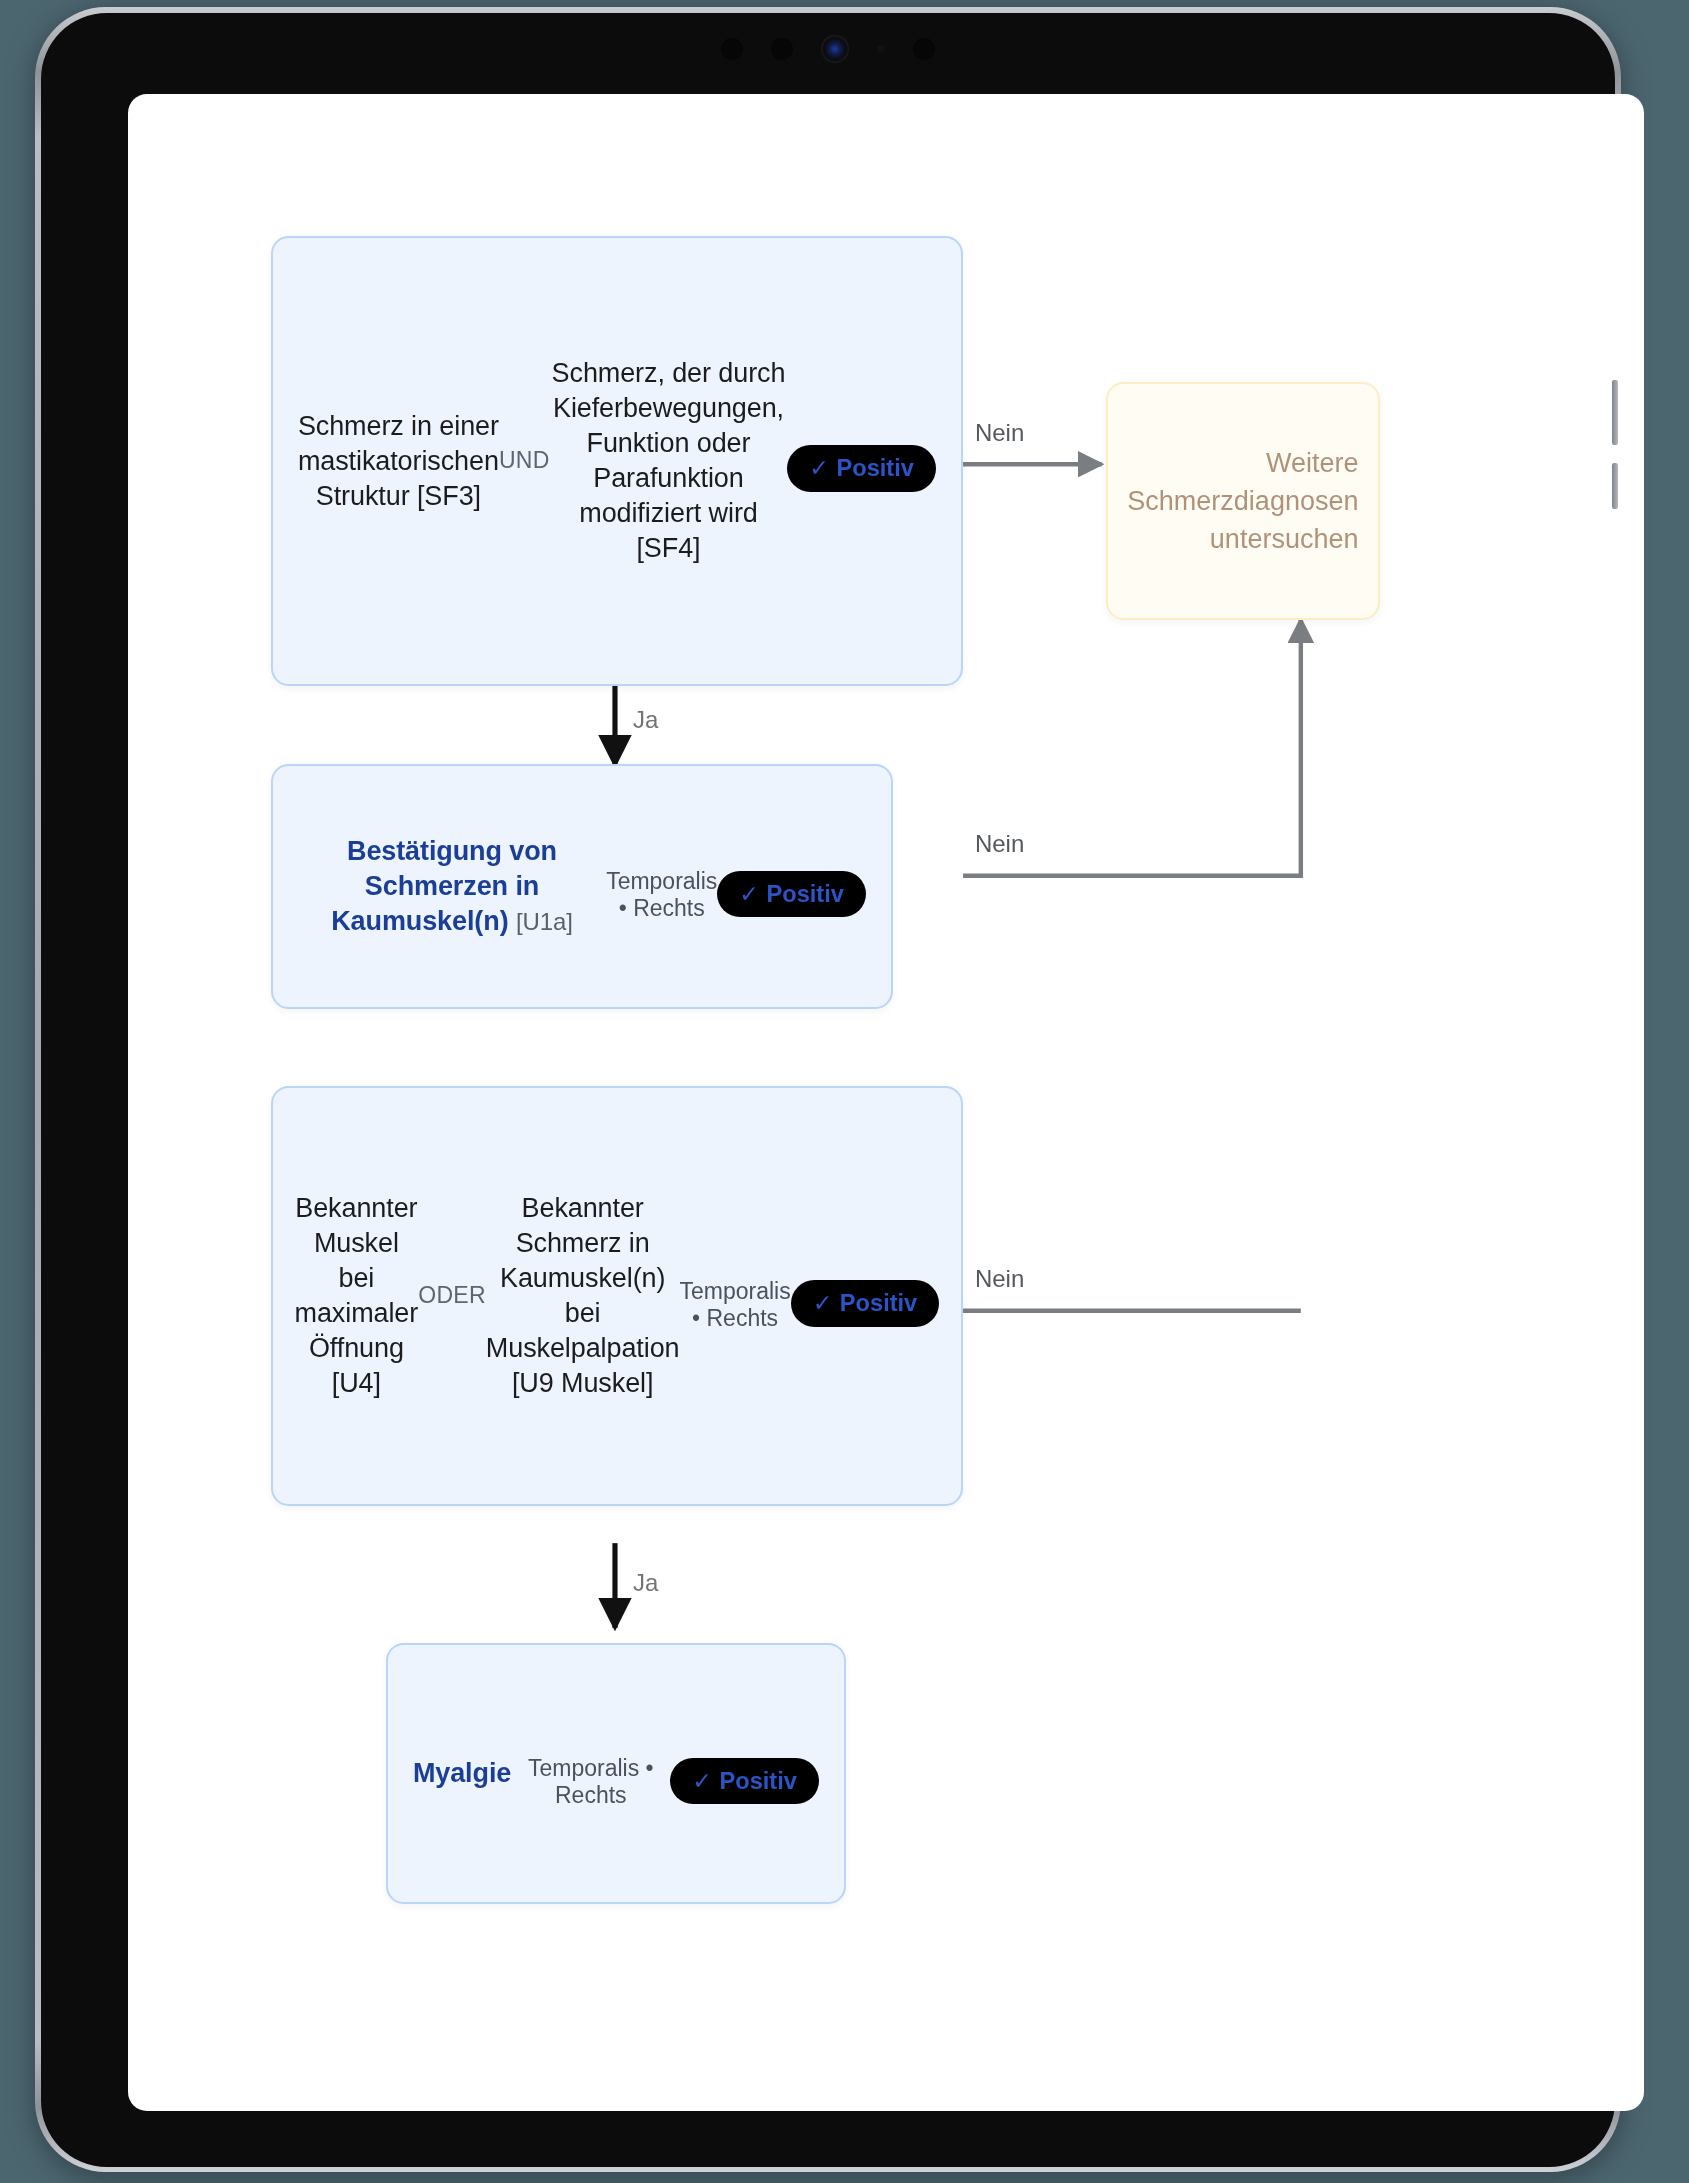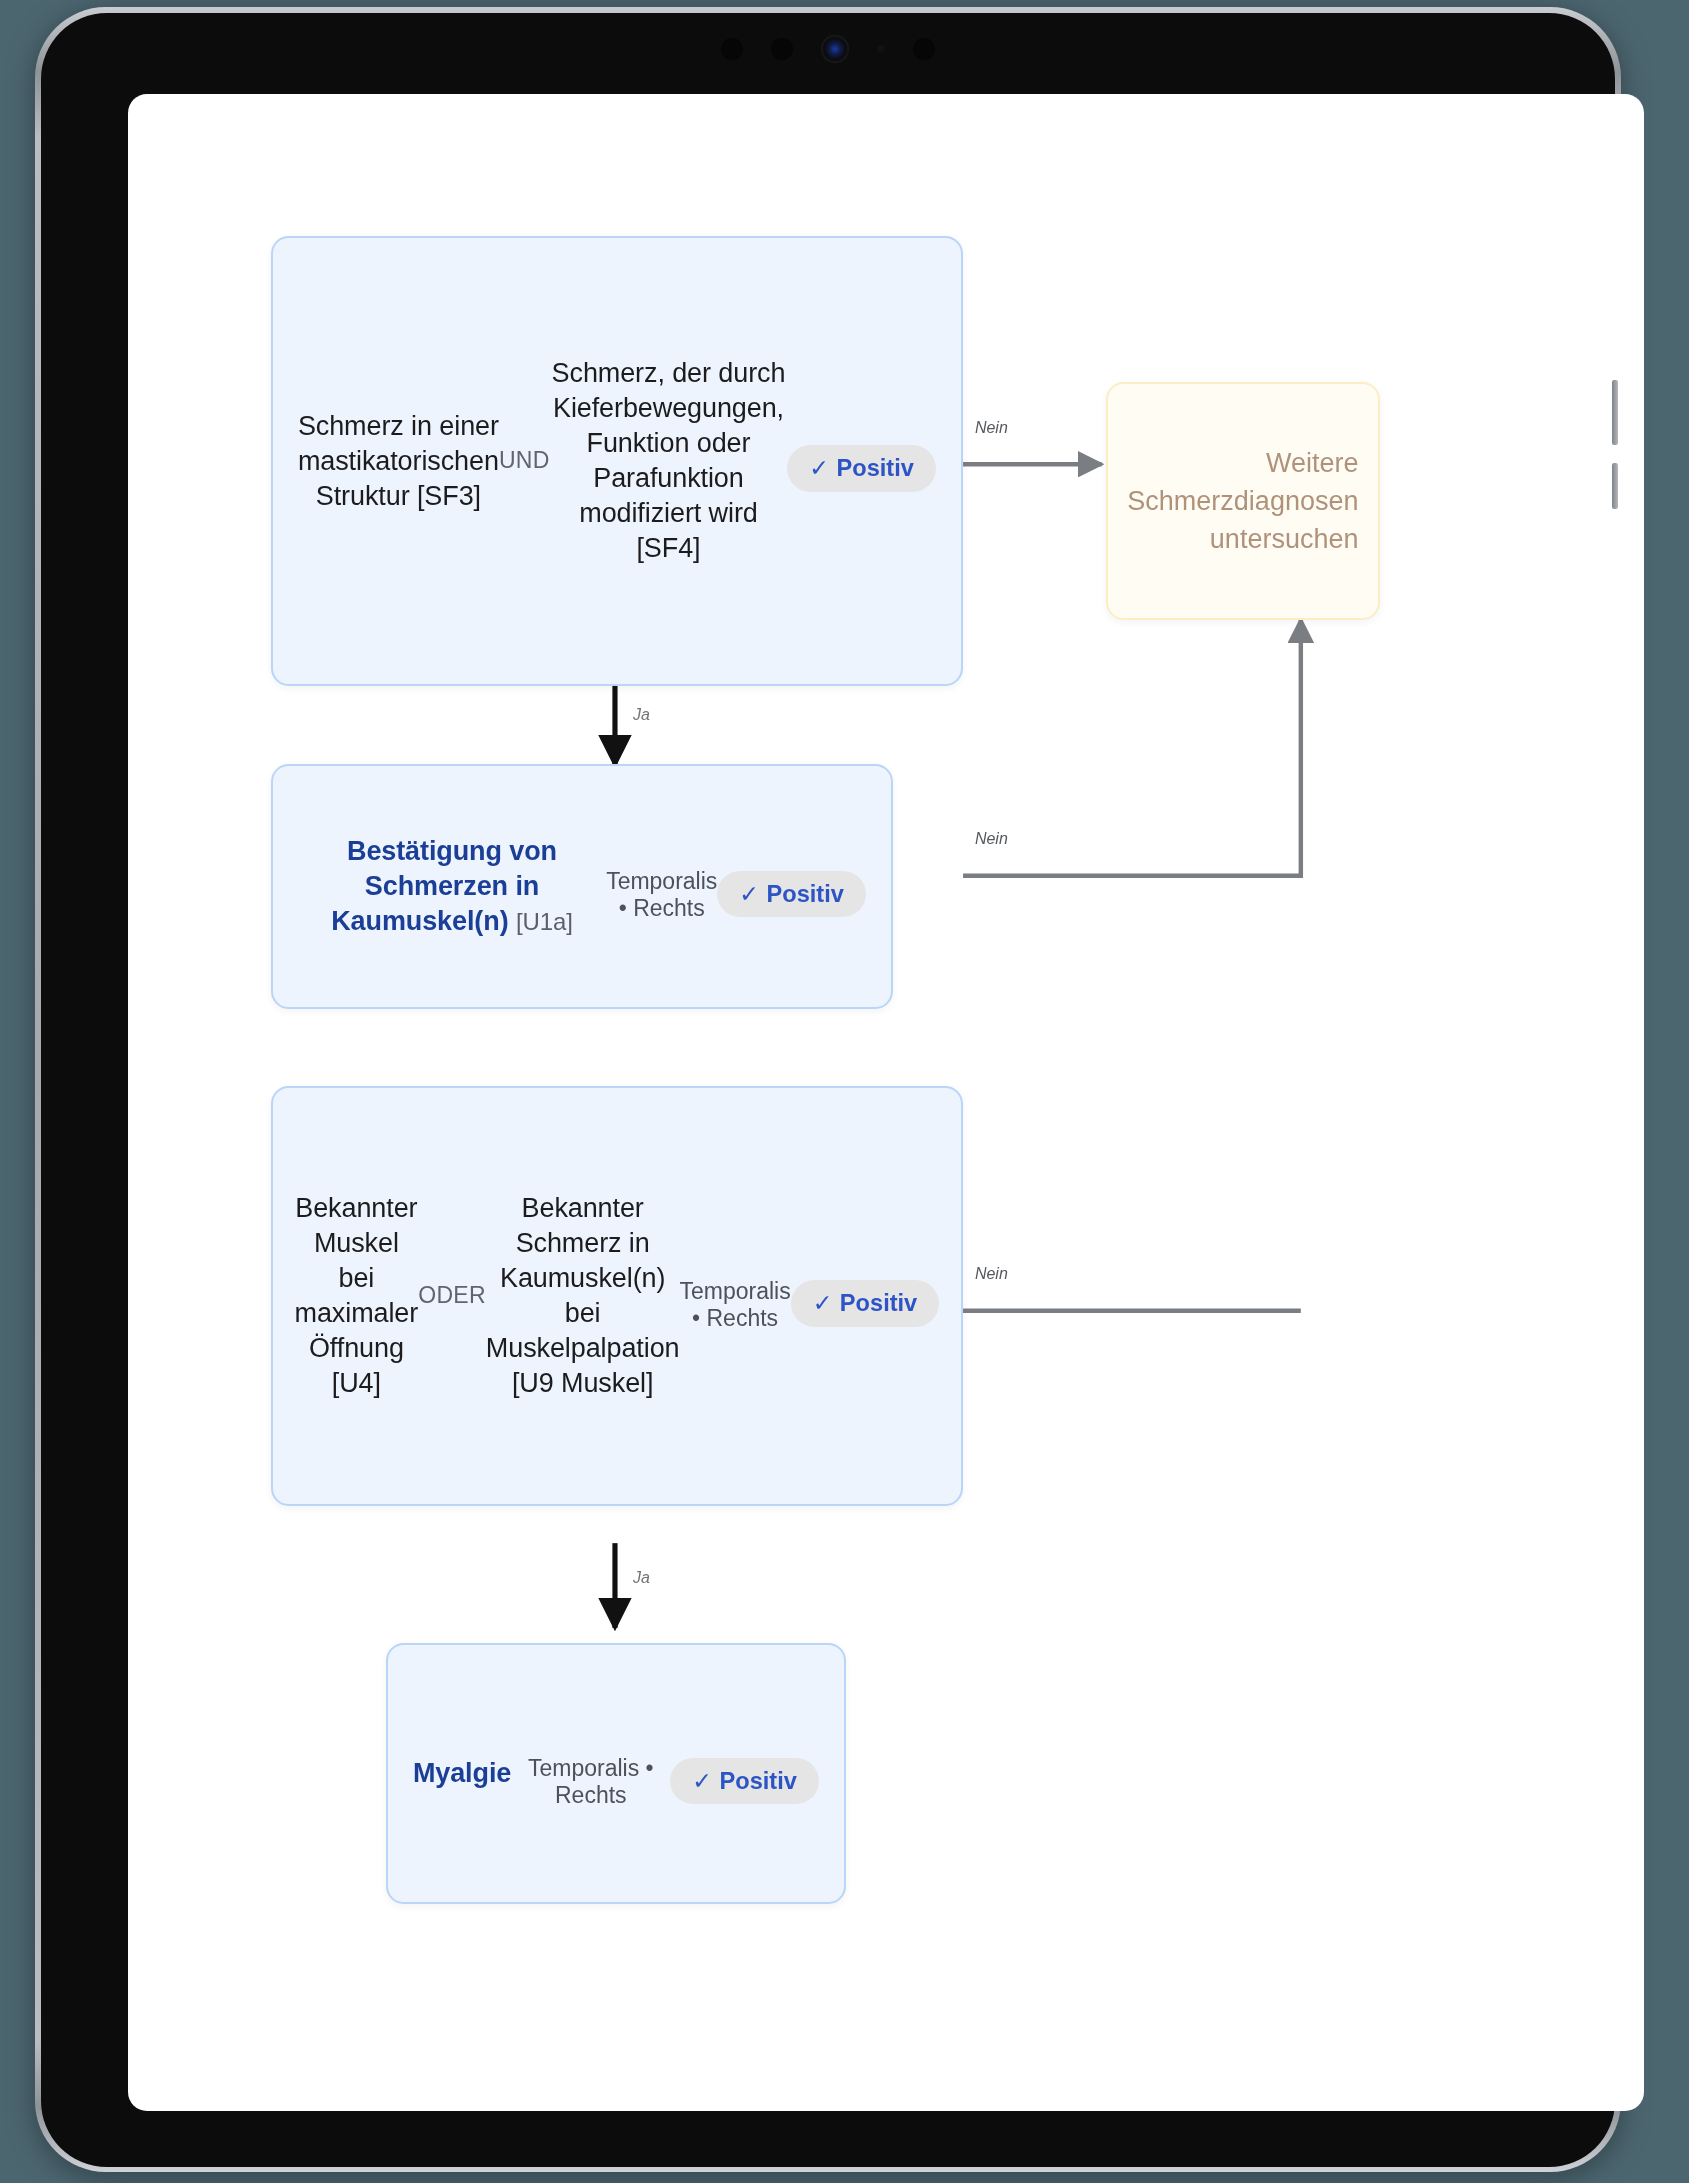"Nein" .edge-label { font-size: 16px -> 24px; font-style: italic -> none }
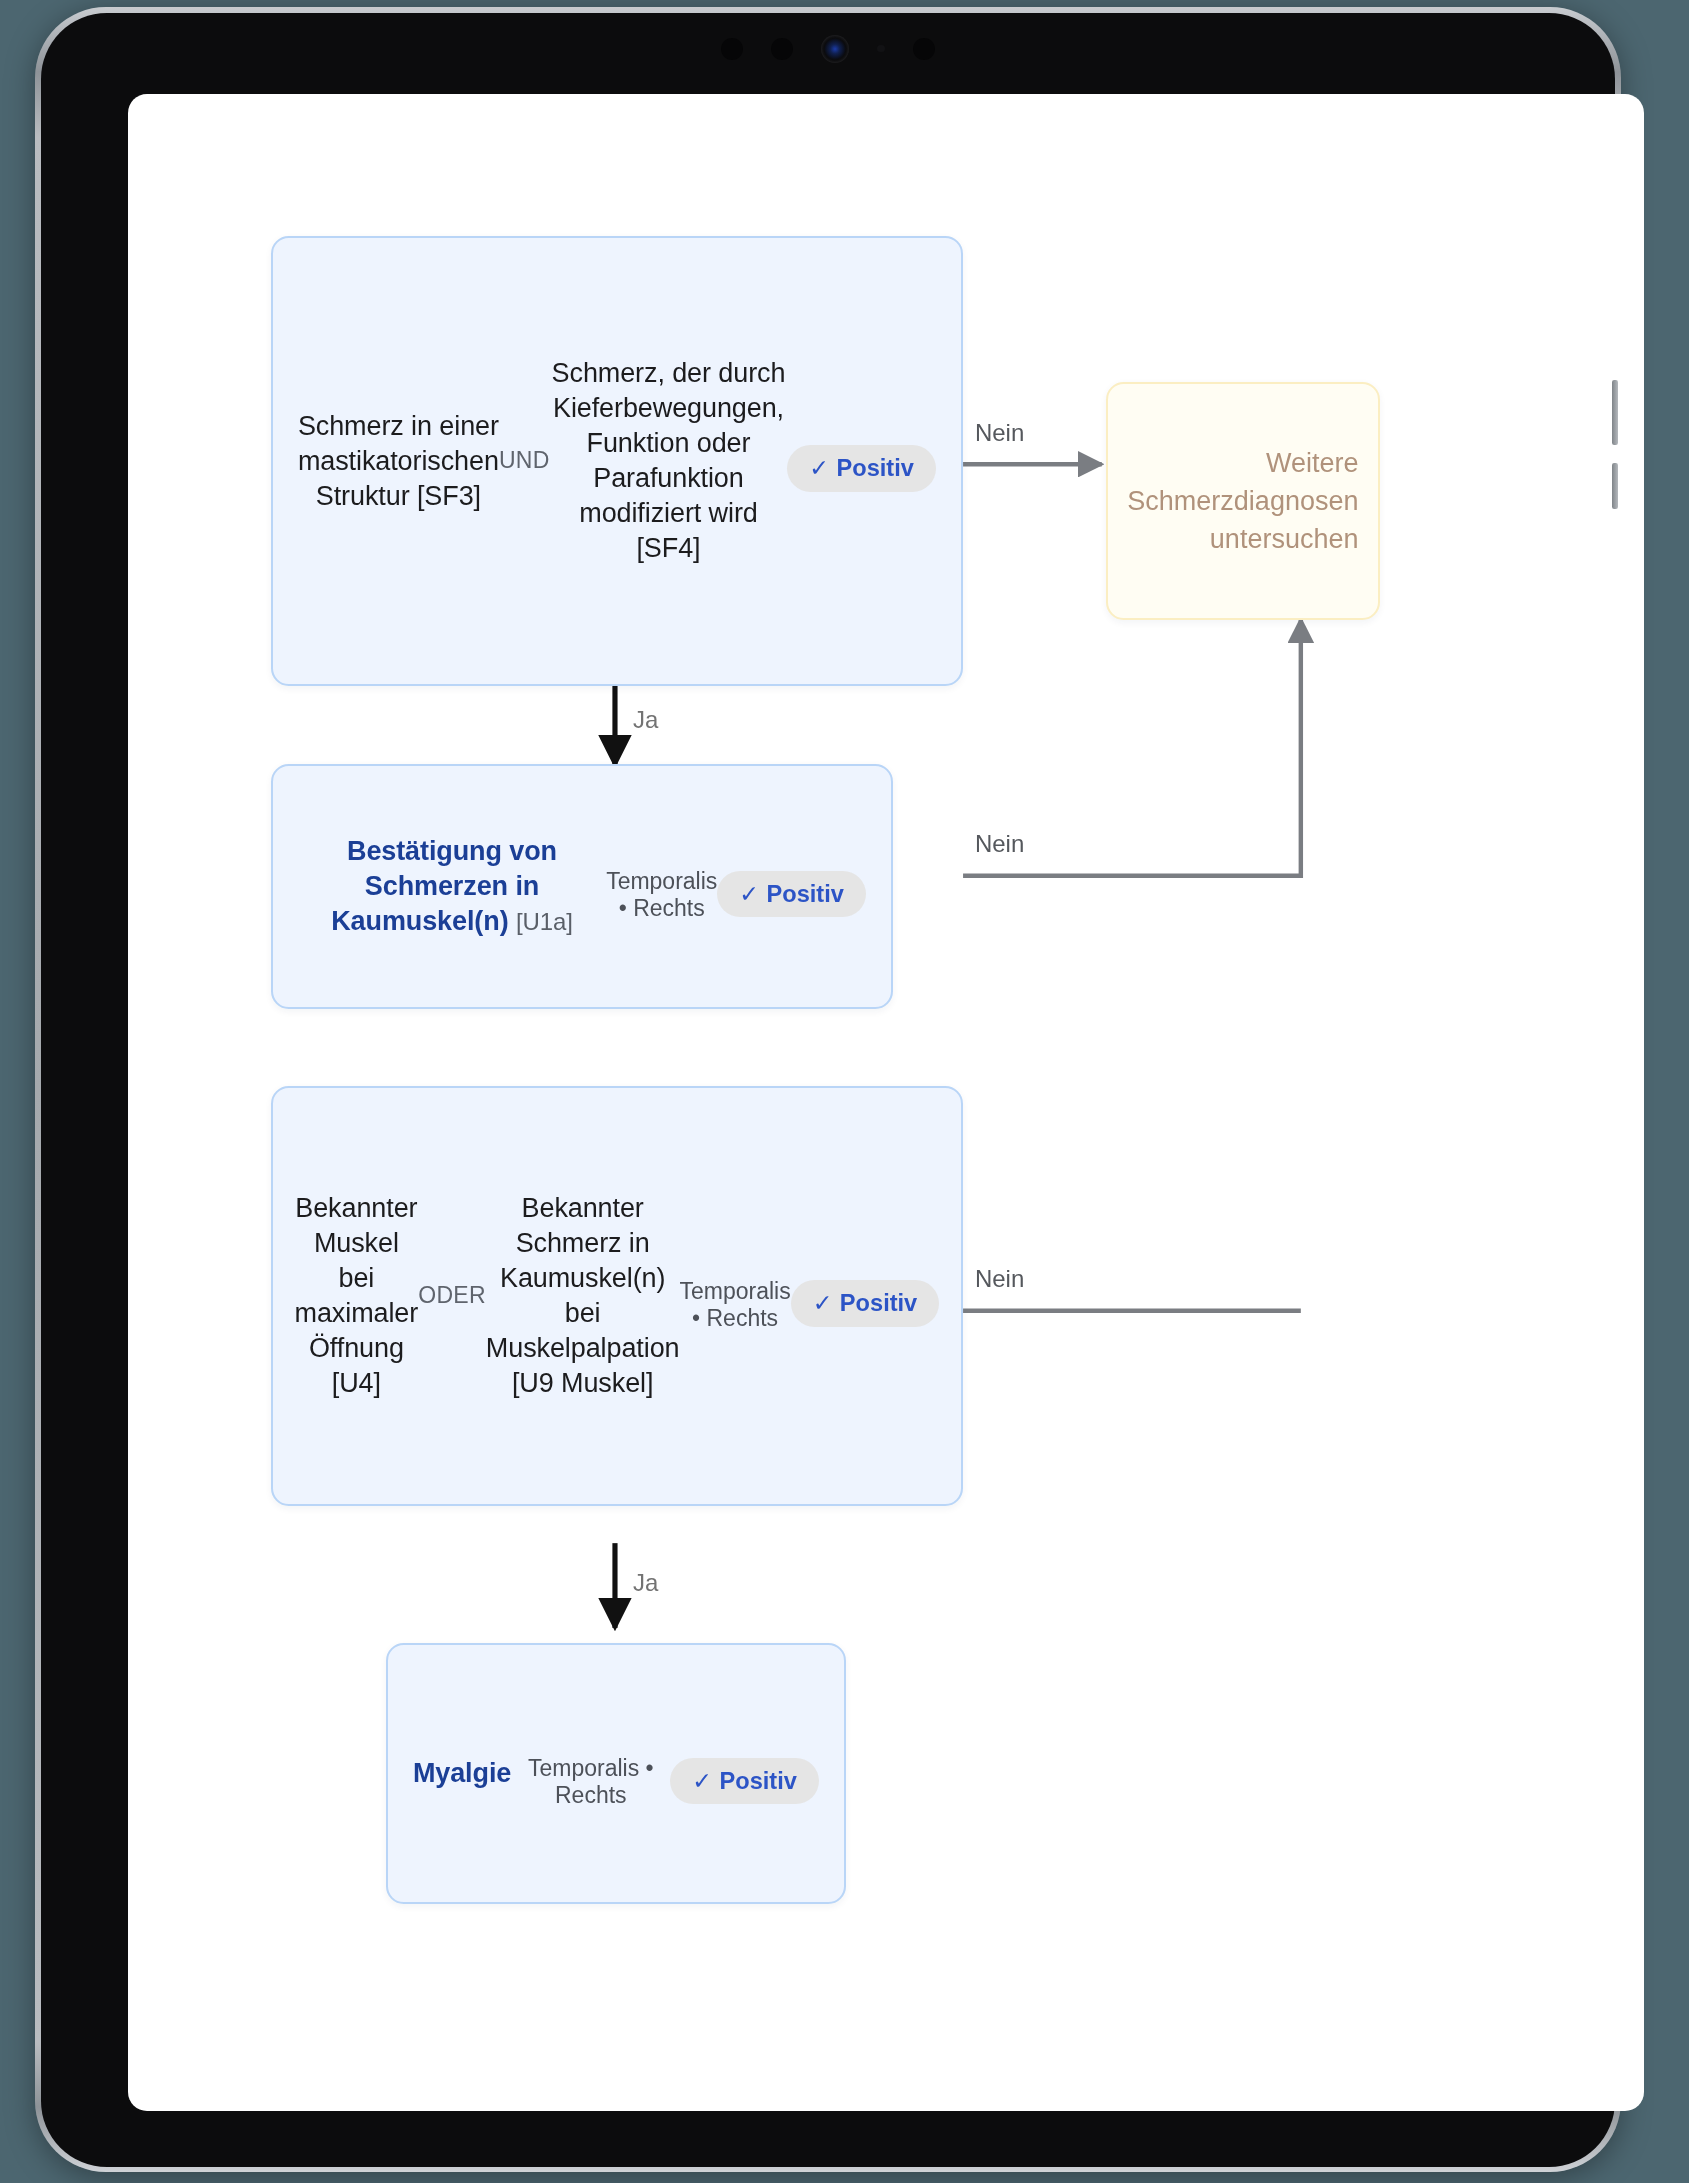"✓ Positiv" .badge { background: #e5e5e5 -> #000000 }
